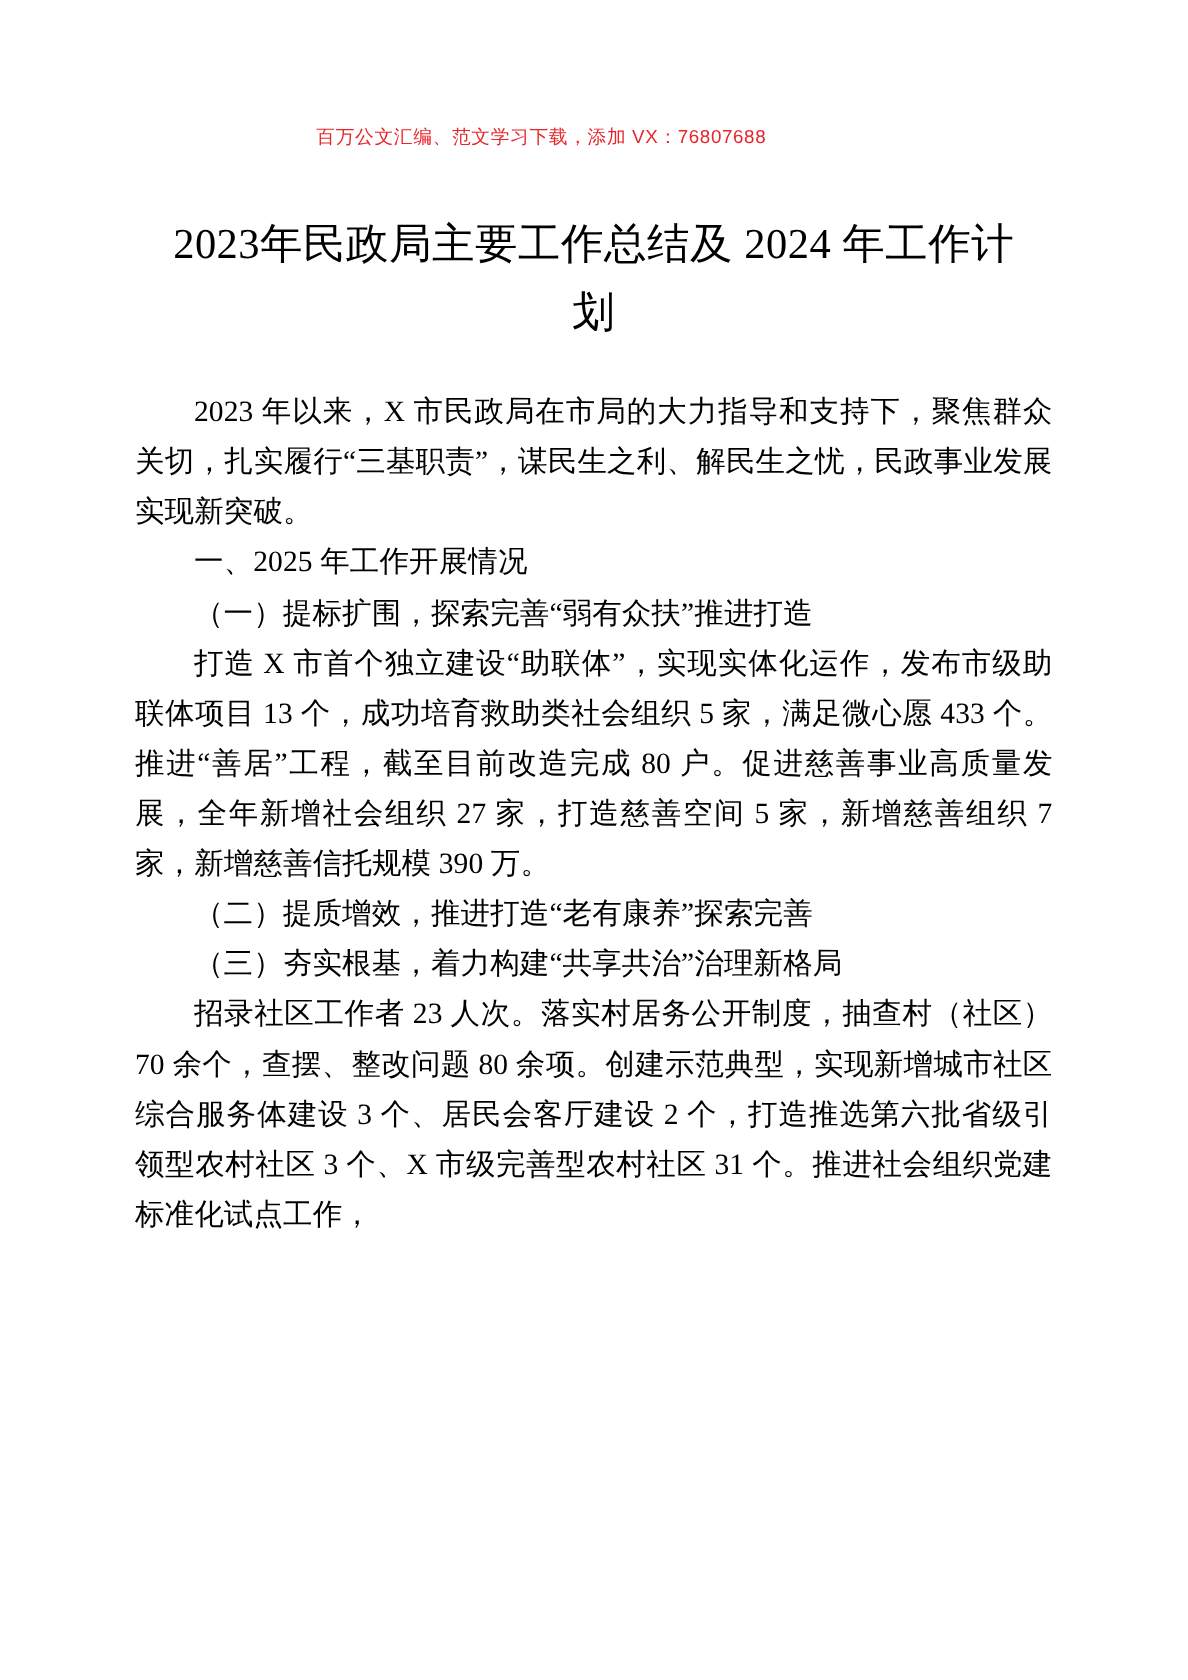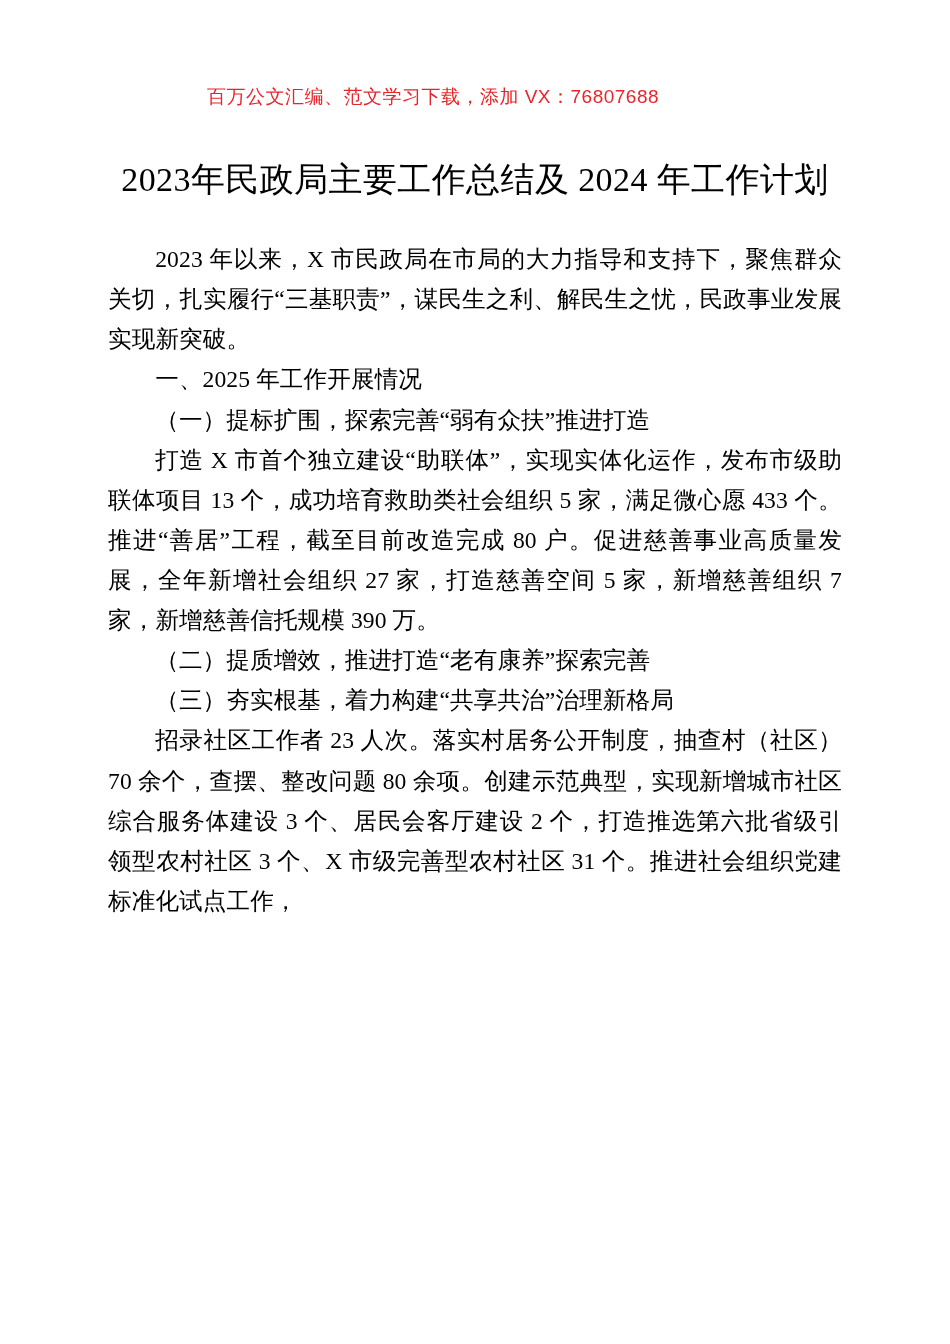"百万公文汇编、范文学习下载，添加 VX：76807688" .watermark { font-size: 19px -> 15px }
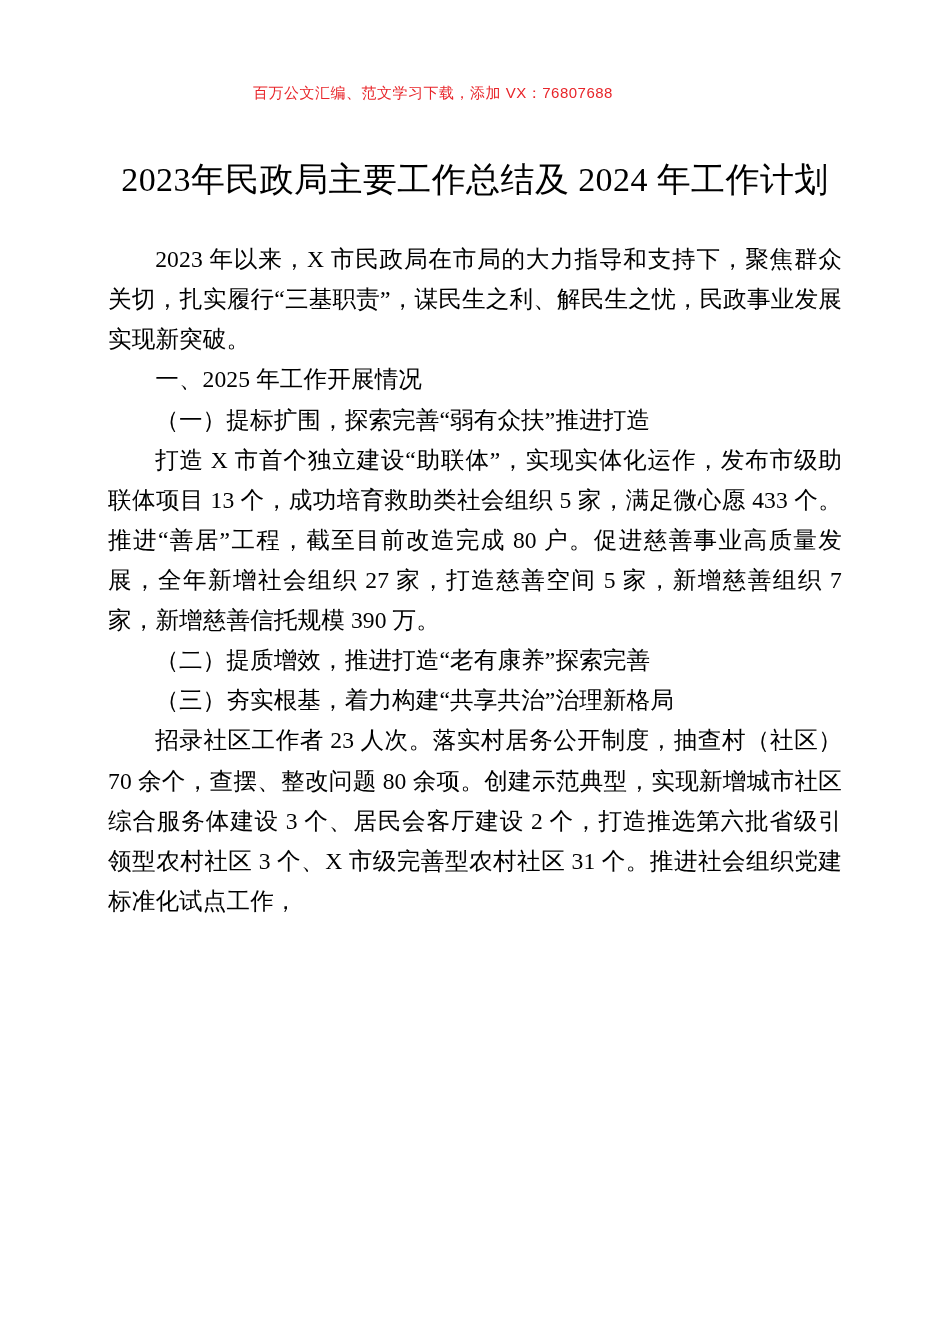"2023年民政局主要工作总结及 2024 年工作计划" .doc-title { margin: 0 -> 16px }
